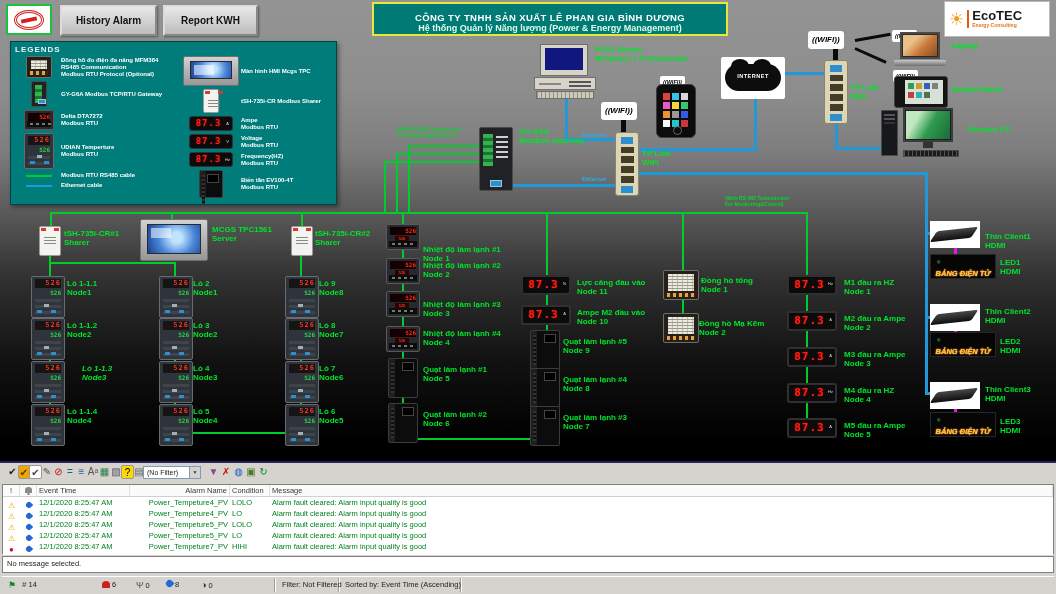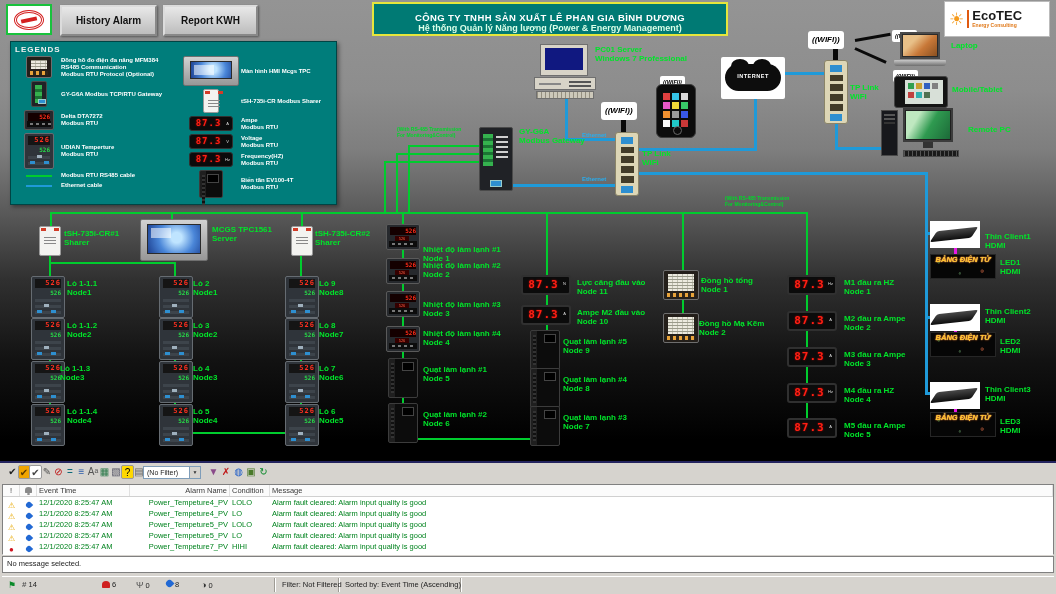"BẢNG ĐIỆN TỬ" .ic-led { align-items: flex-start -> flex-end }
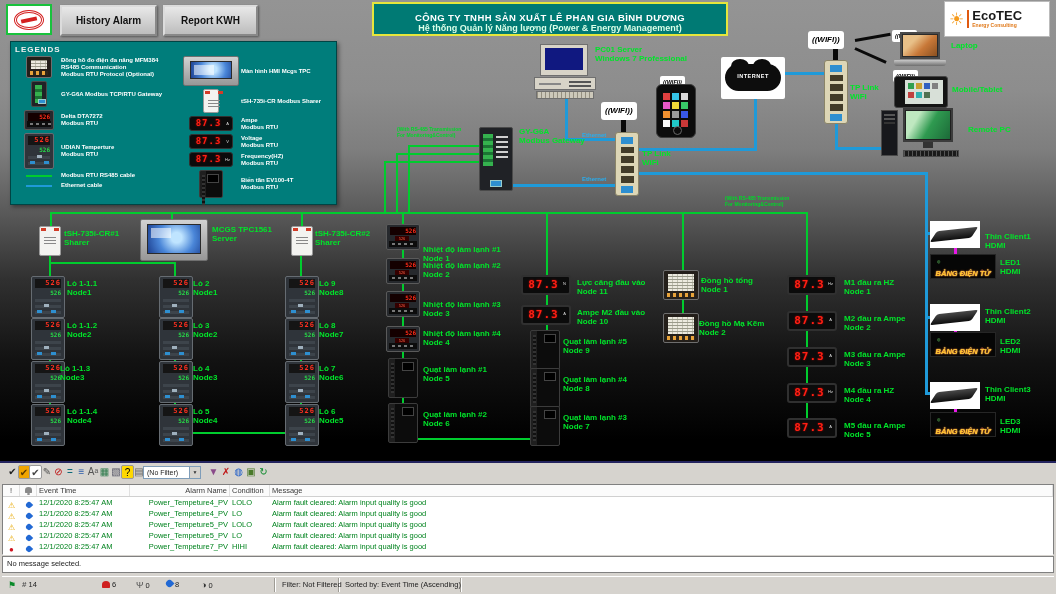"Lò 1-1.3" div.dlbl { font-style: none -> italic; left: 60px -> 82px }
